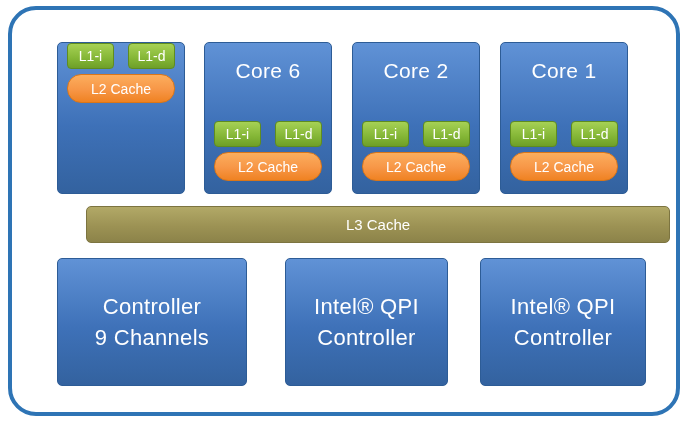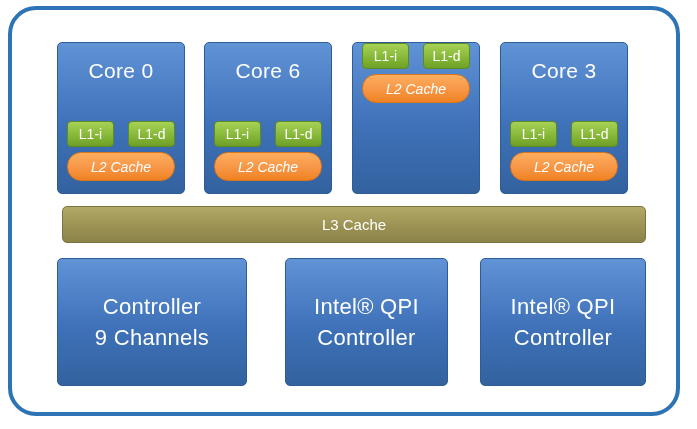"Core 0" div.core-title { html: <div>Core 0</div> -> none }
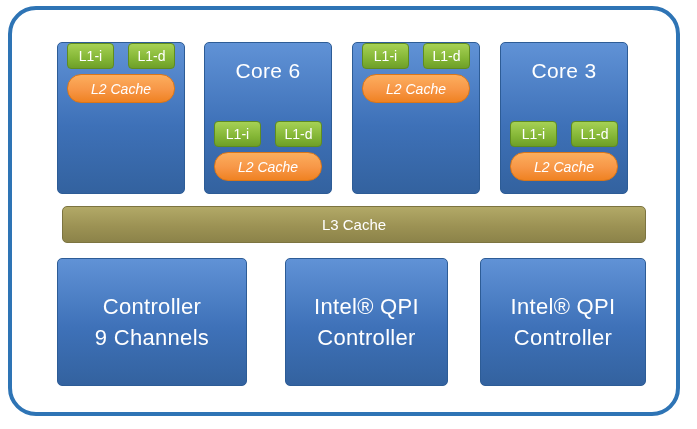"Core 2" div.core-title { html: none -> <div>Core 2</div> }
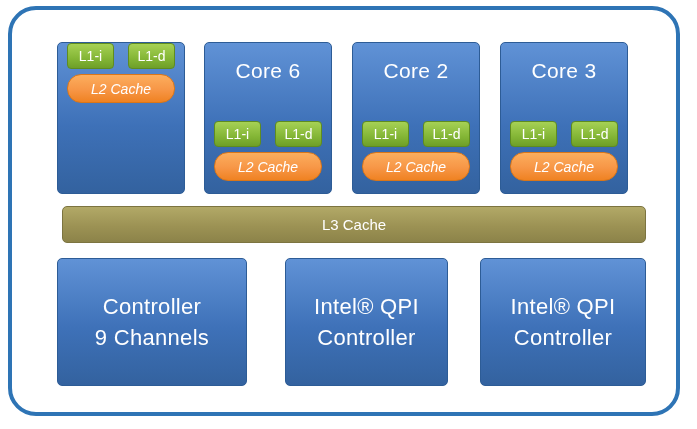"Core 3" div.core-title { text: 3 -> 1 }
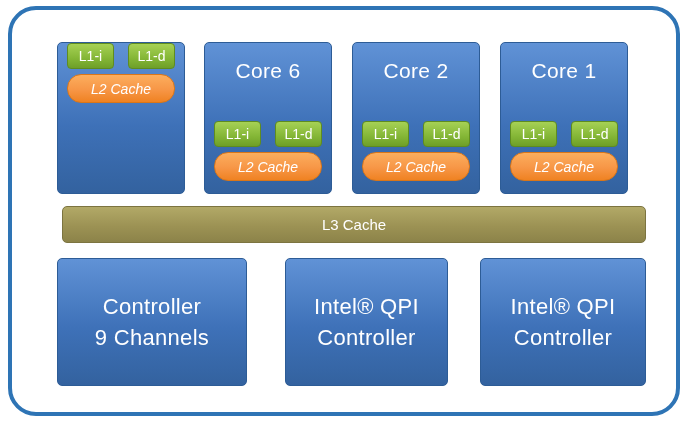"L2 Cache" .orange { font-style: italic -> none }
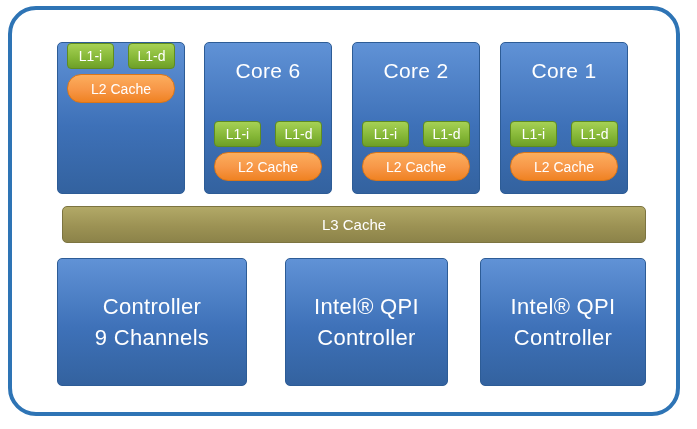"L3 Cache" .olive { margin-left: none -> 24px }
